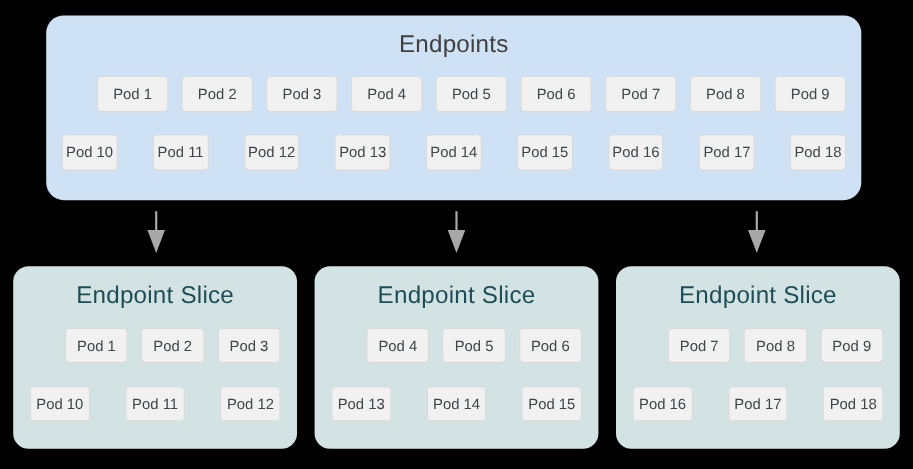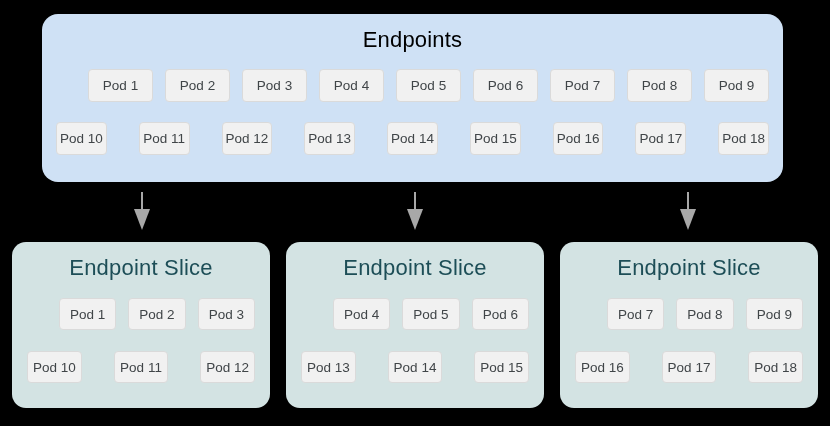"Endpoints" .endpoints-title { color: #000000 -> #404040 }
